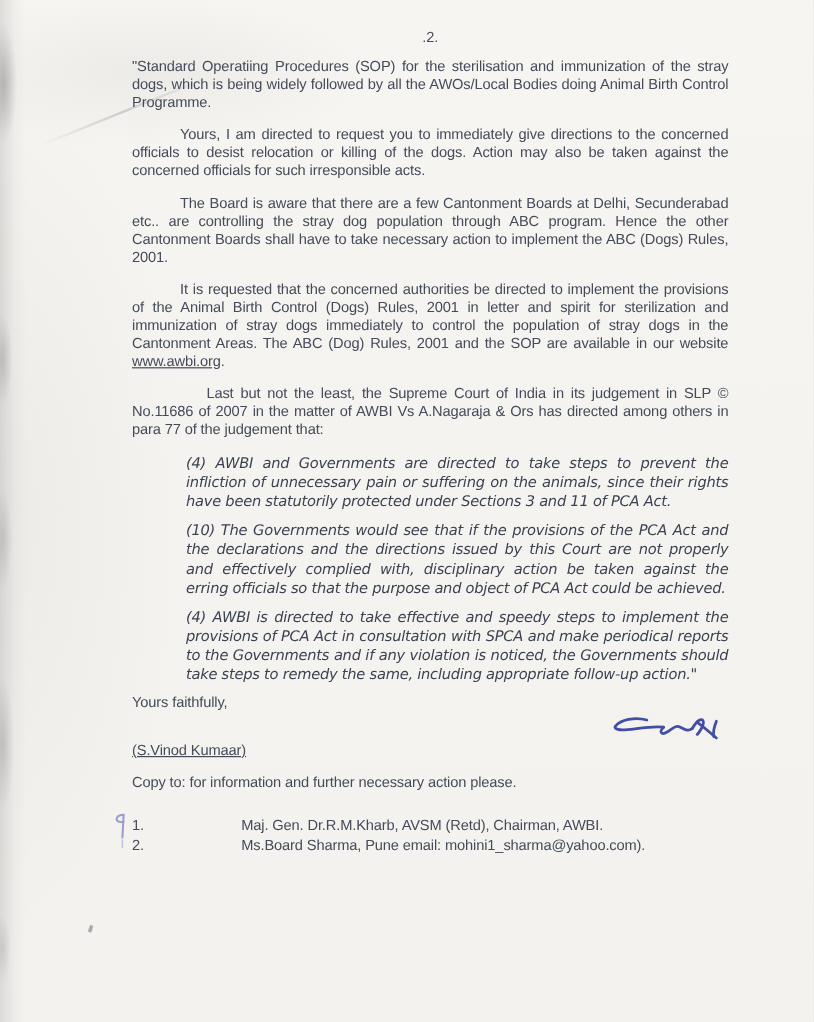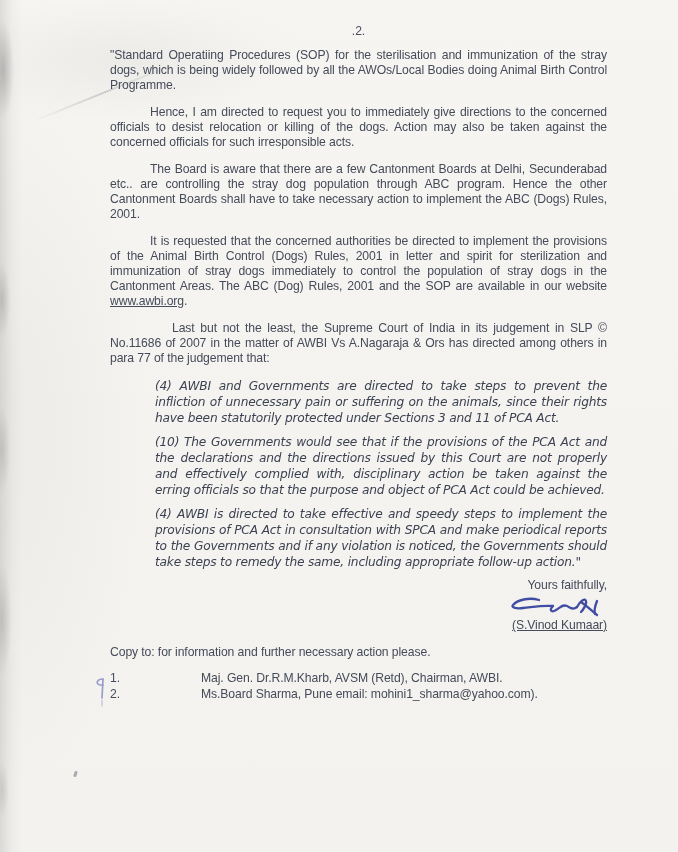"Hence, I am directed to" p.para { text: Hence -> Yours }
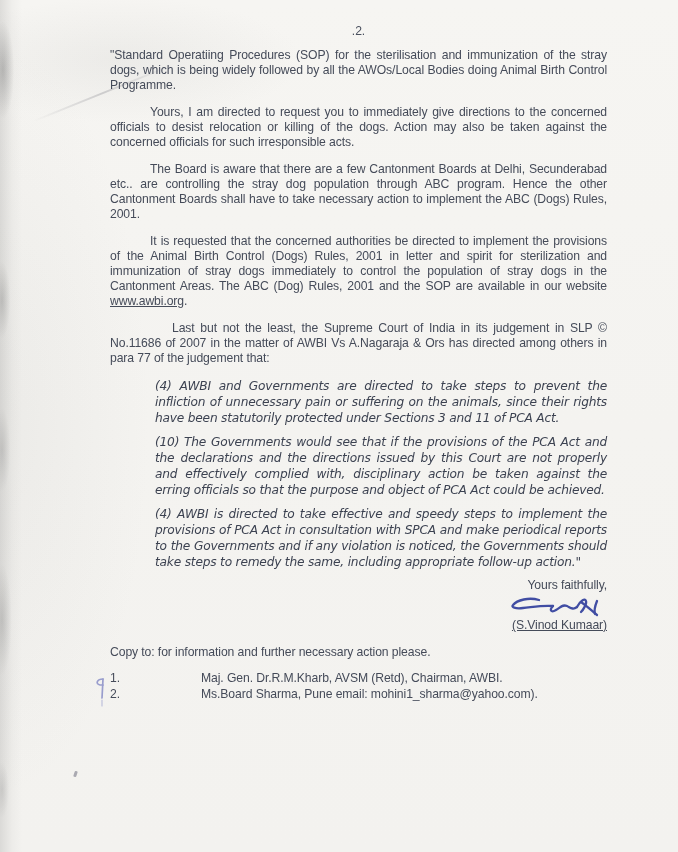"Yours faithfully," .signoff { text-align: right -> left }
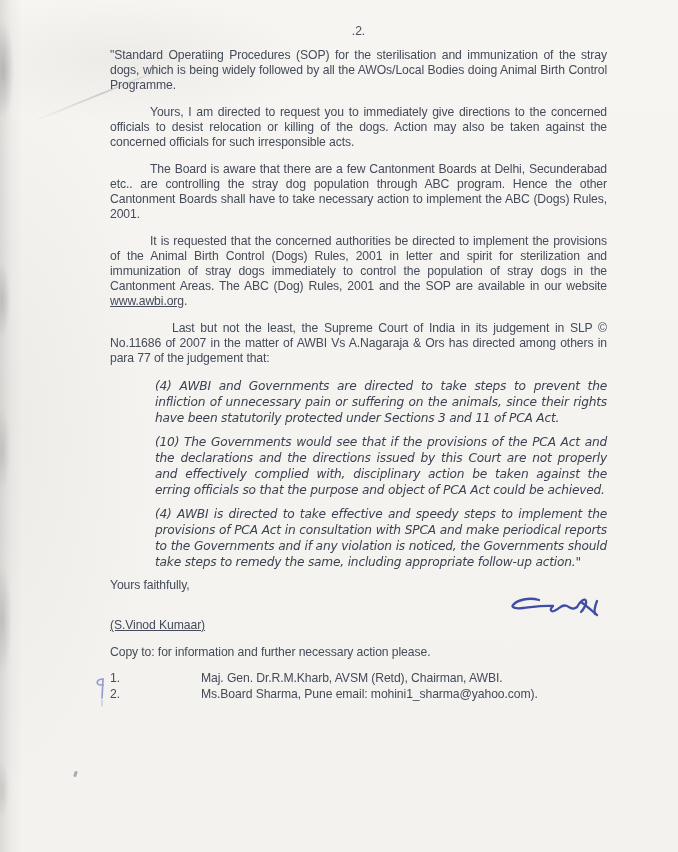"Copy to: for information and" .copy-heading { margin-bottom: 11px -> 21px }
